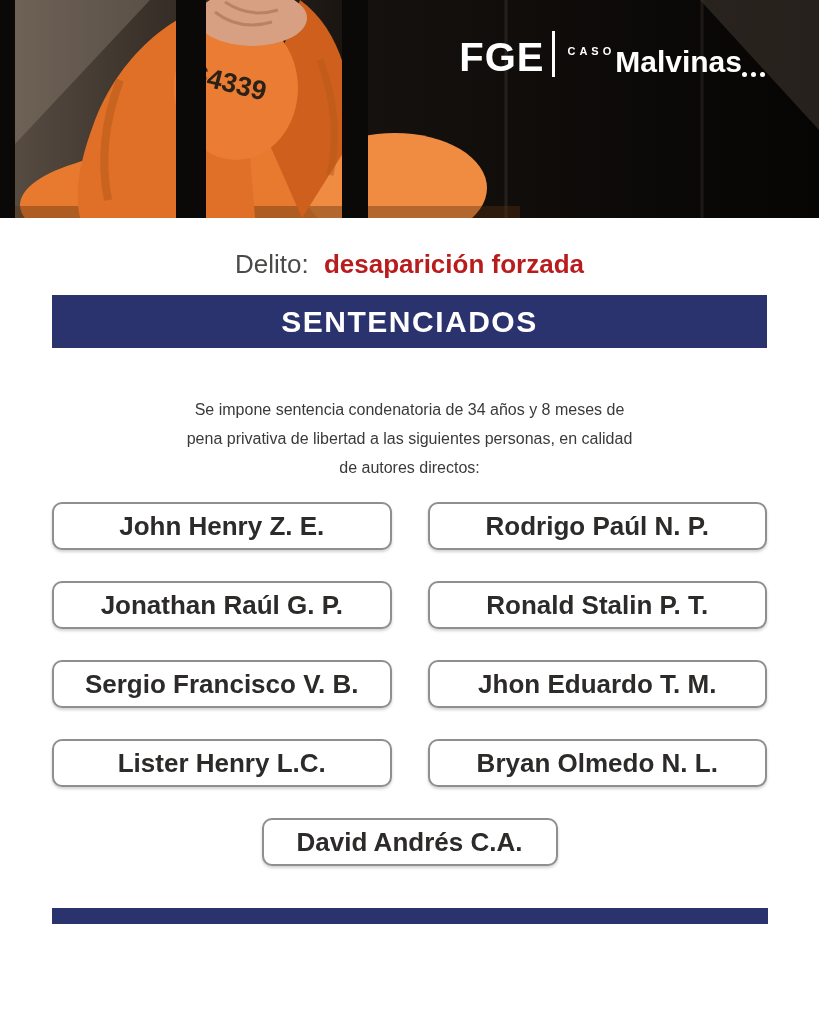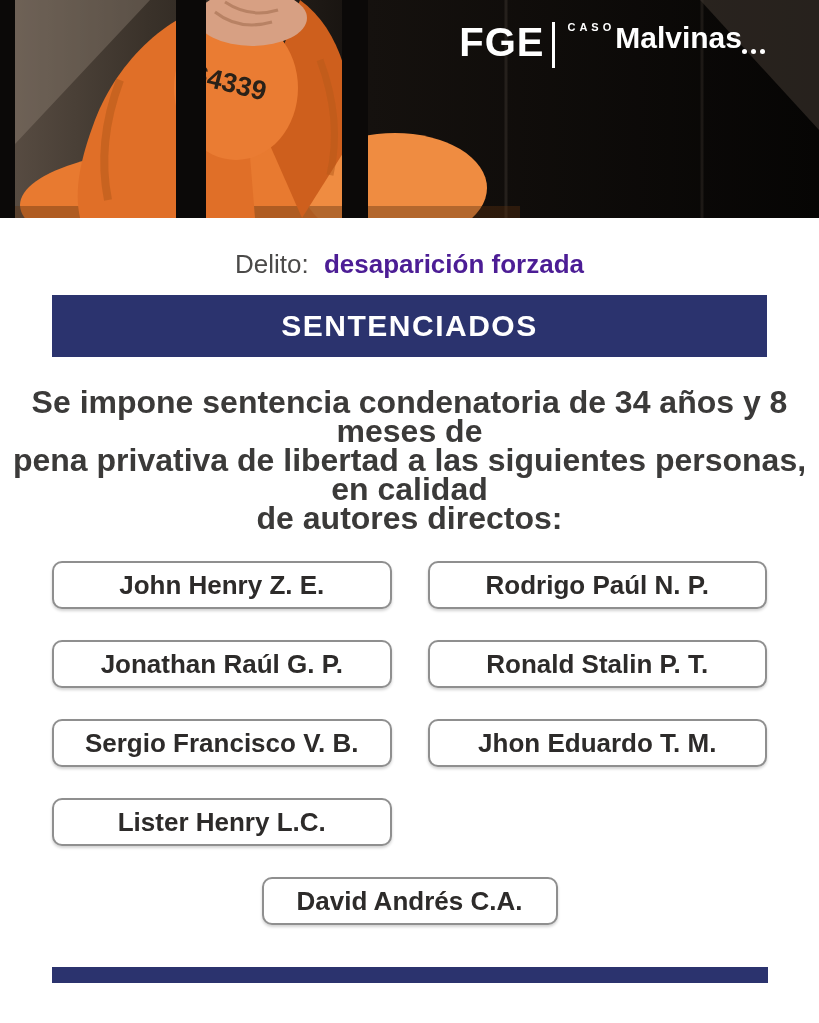"FGE" .logo { align-items: flex-start -> flex-end; top: 22px -> 31px }
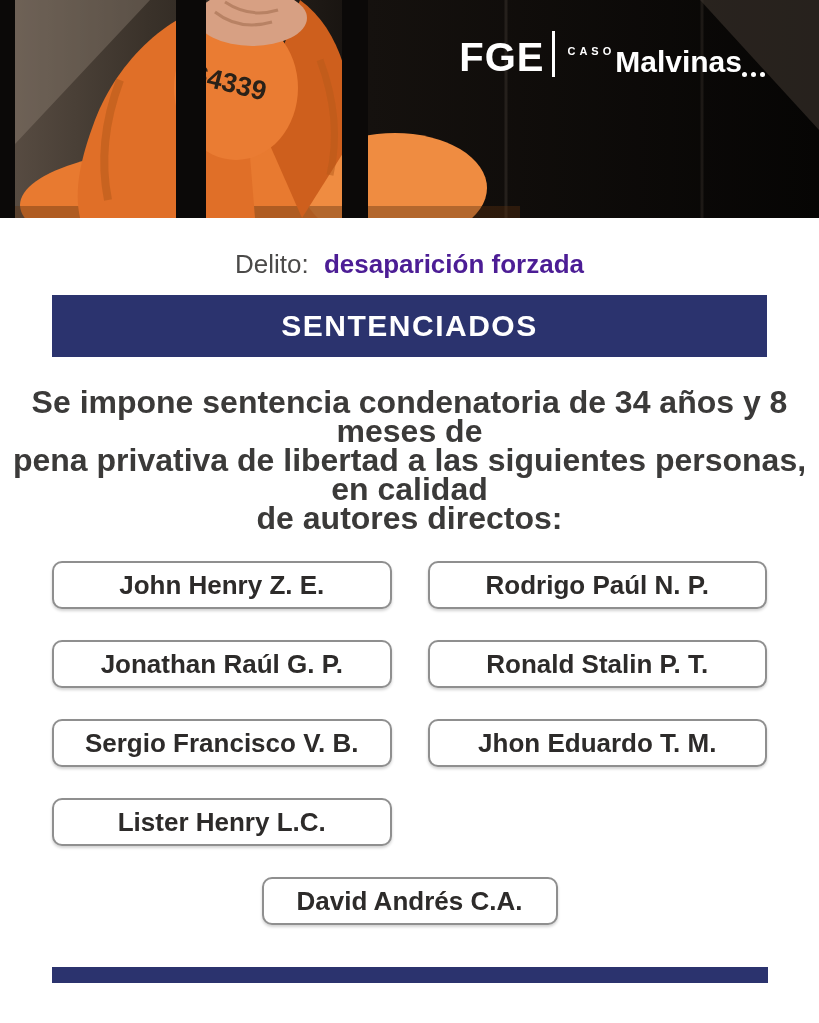"desaparición forzada" .crime-value { color: #4c1d95 -> #b91c1c }
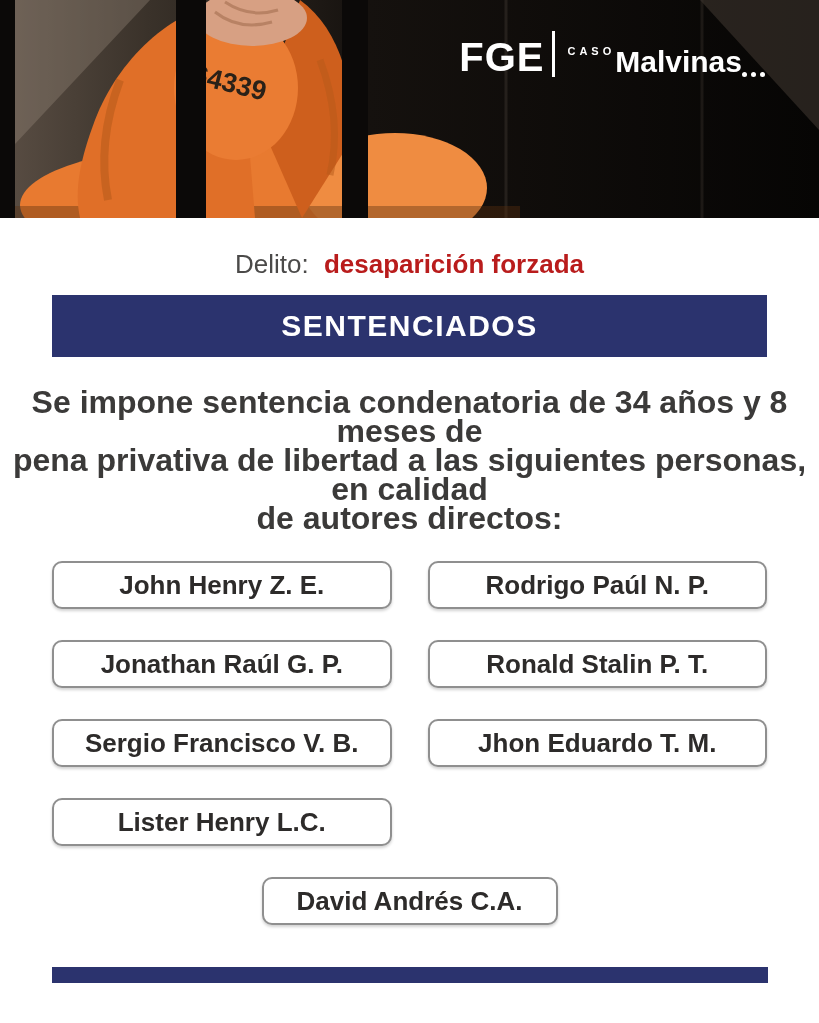"SENTENCIADOS" .banner { height: 62px -> 53px }
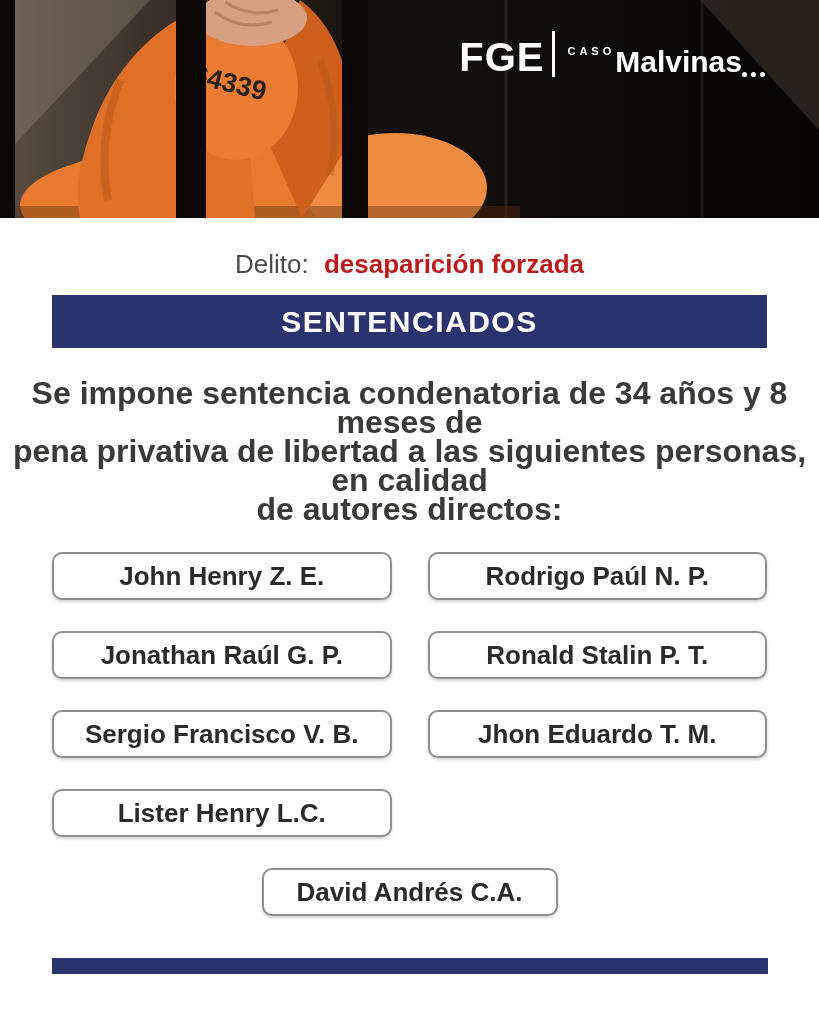"Se impone sentencia condenatoria de" .sentence { font-size: 32px -> 16px; font-weight: 700 -> 400; margin-top: 31px -> 47px }
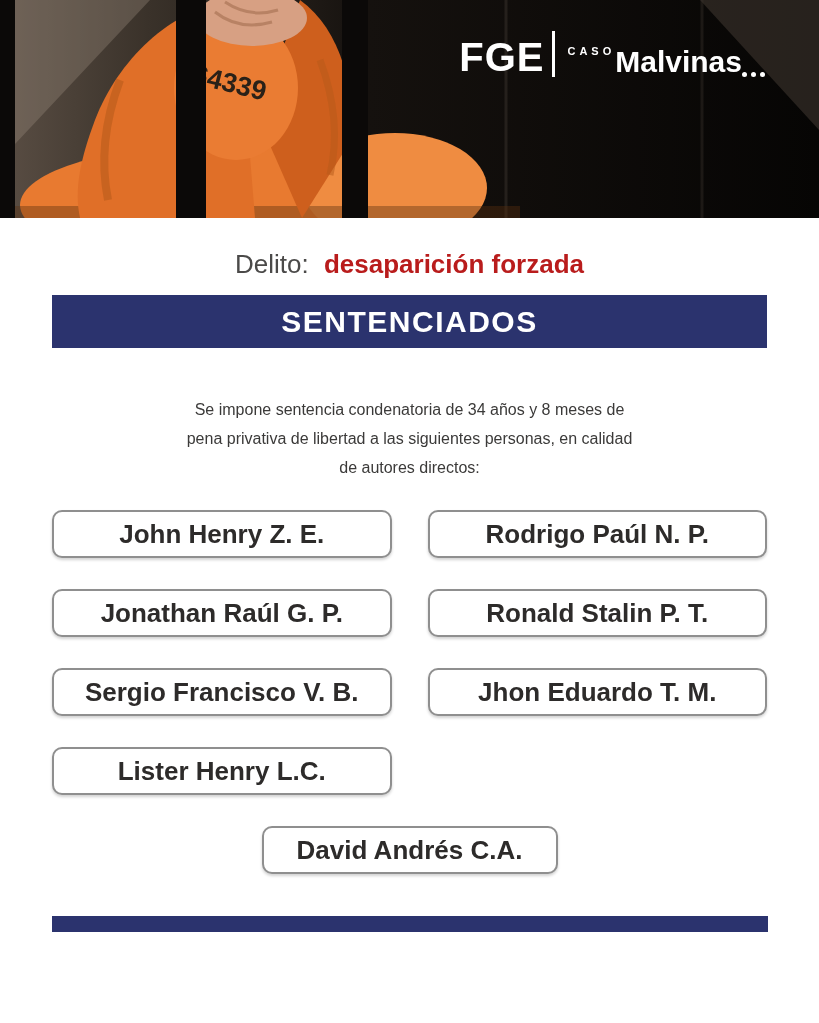"John Henry Z. E." .grid { margin-top: 28px -> 20px }
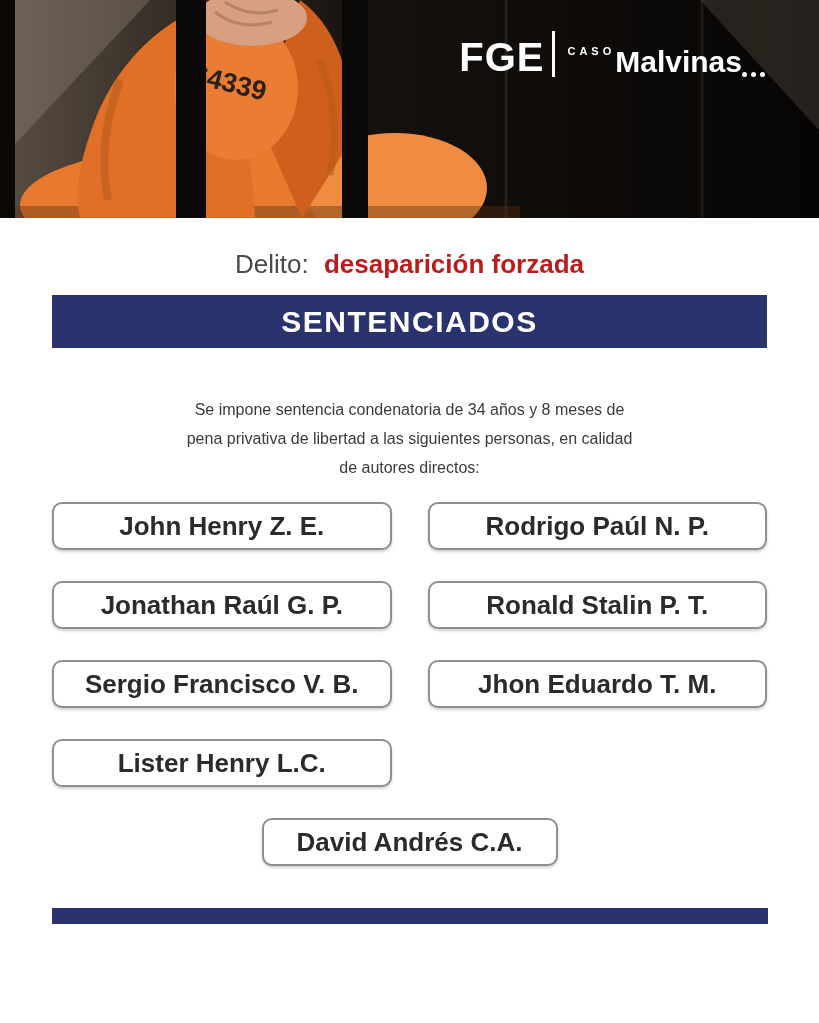"Bryan Olmedo N. L." div.name-box { html: none -> <div>Bryan Olmedo N. L.</div> }
